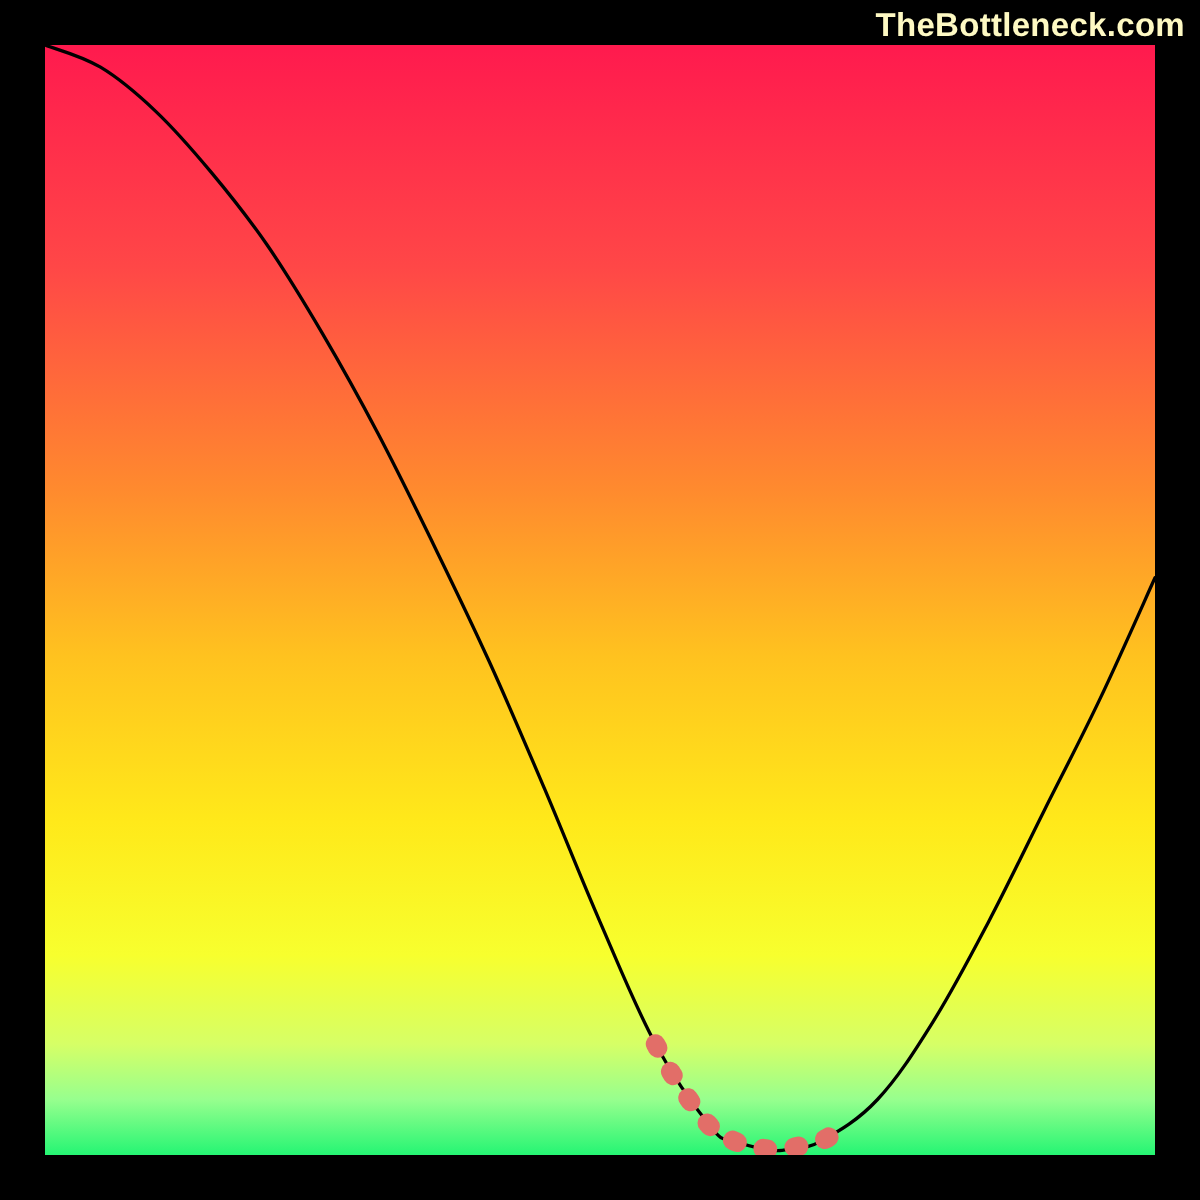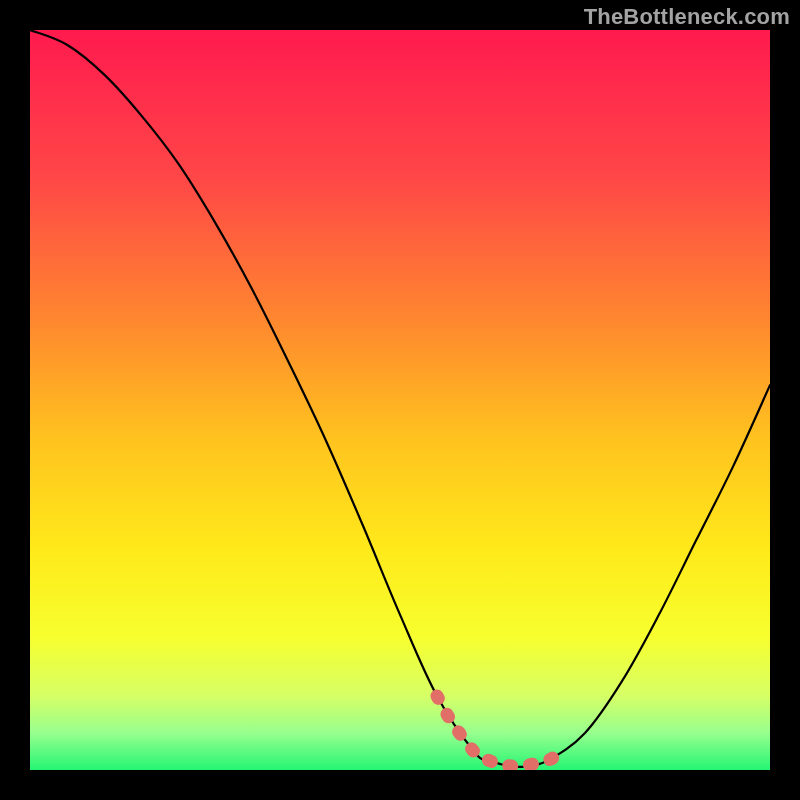"TheBottleneck.com" .watermark { color: #a3a3a3 -> #fef9c3 }
